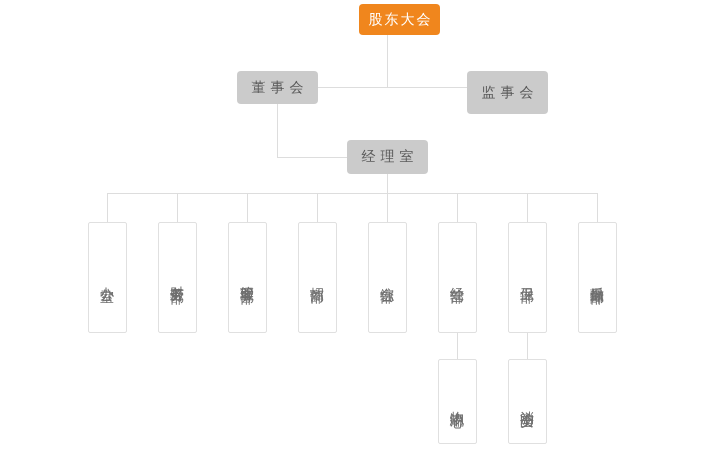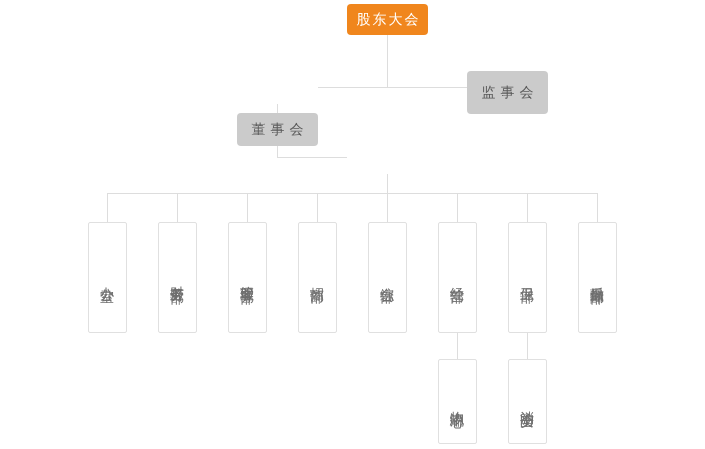"股东大会" .node.root { margin-left: none -> 12px }
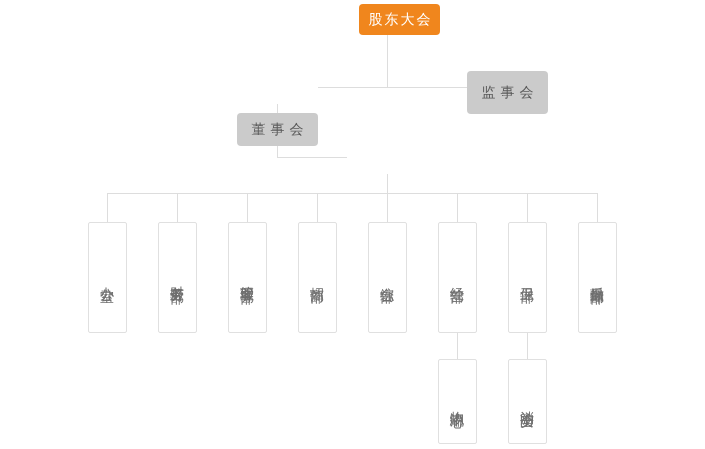"董事会" div.node { margin-top: 42px -> none }
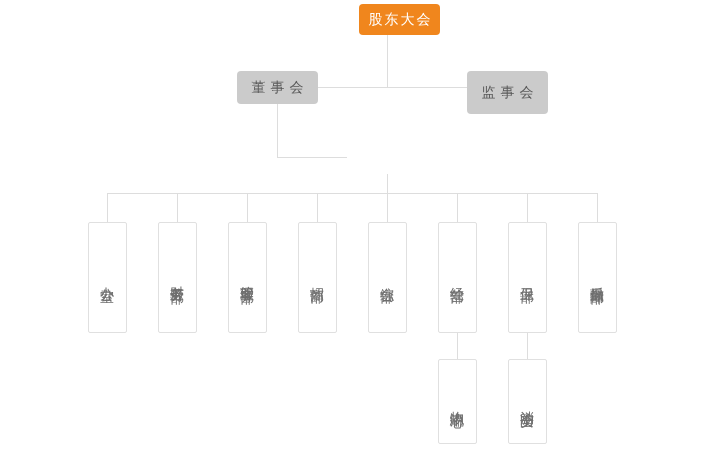"经理室" div.node { html: none -> <div>经理室</div> }
